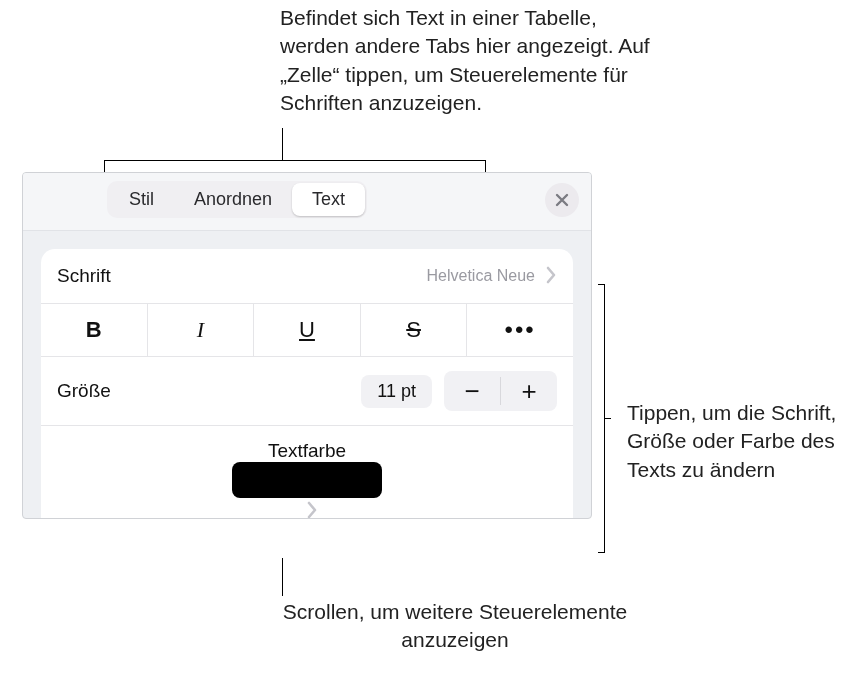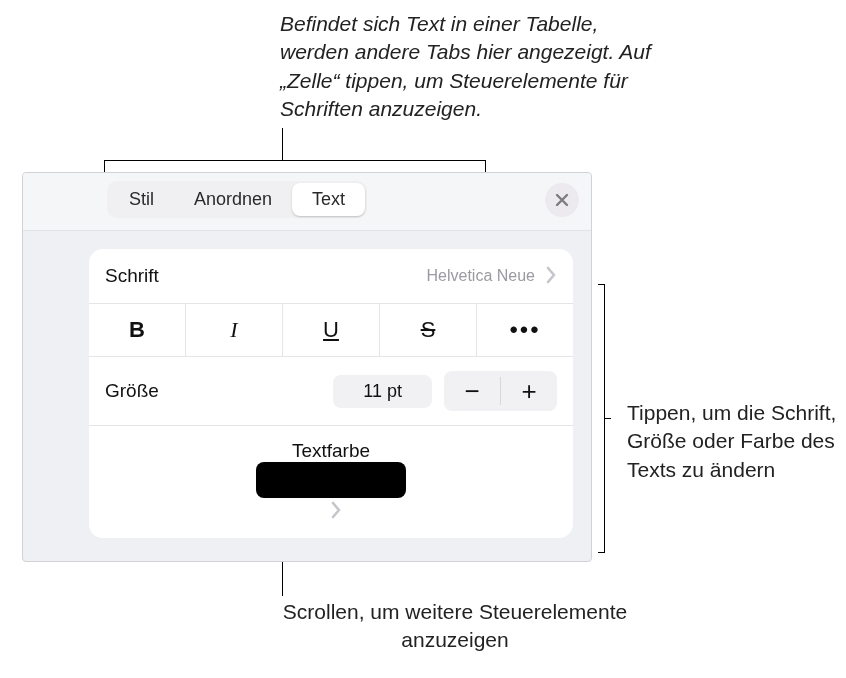"Befindet sich Text in einer" .callout-top { font-style: italic -> none; top: 10px -> 4px }
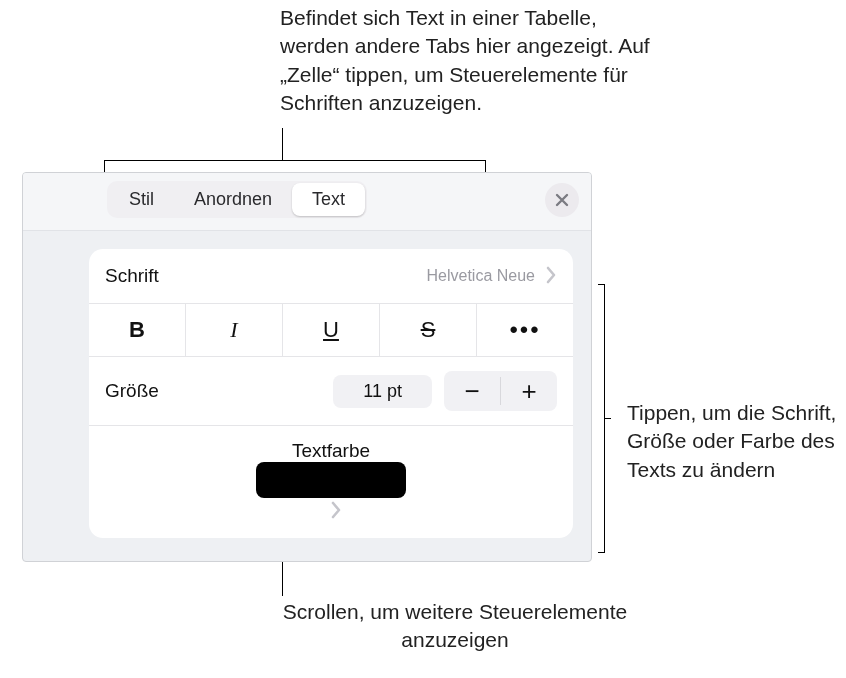"Stil" .panel { height: 390px -> 347px }
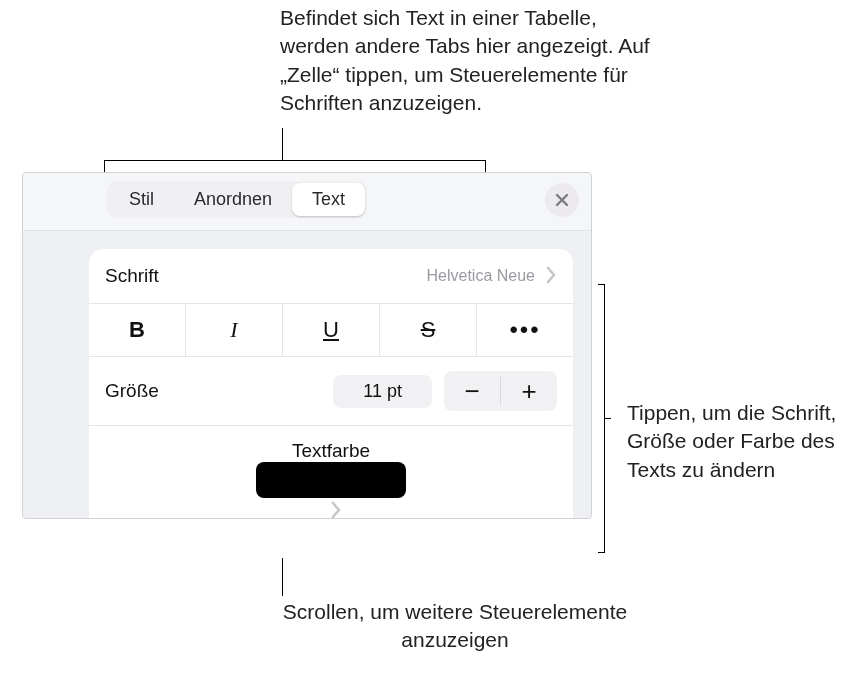"Schrift" .card { margin-left: 48px -> none }
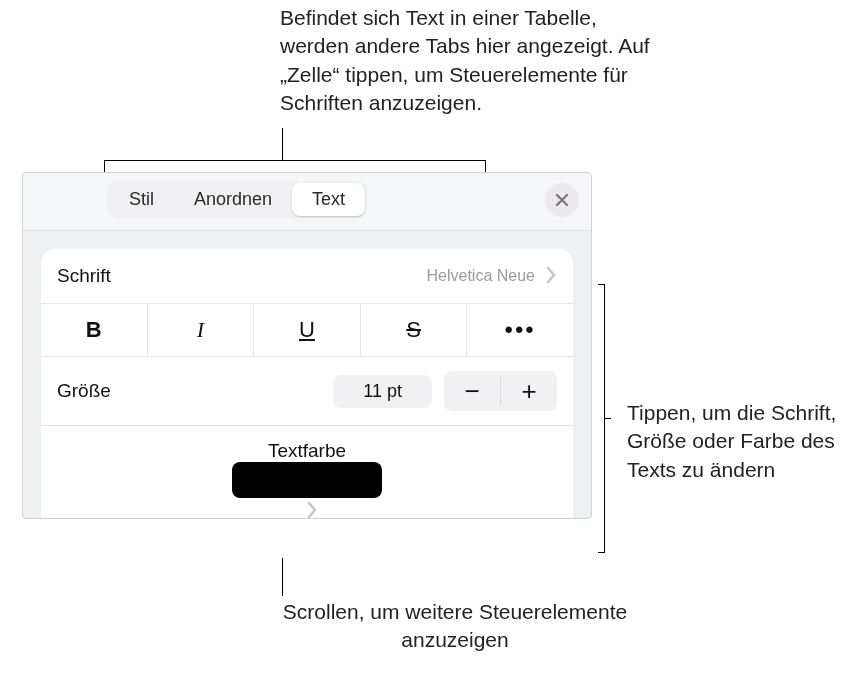"11 pt" .size-pill { padding: 6px 30px -> 6px 16px }
